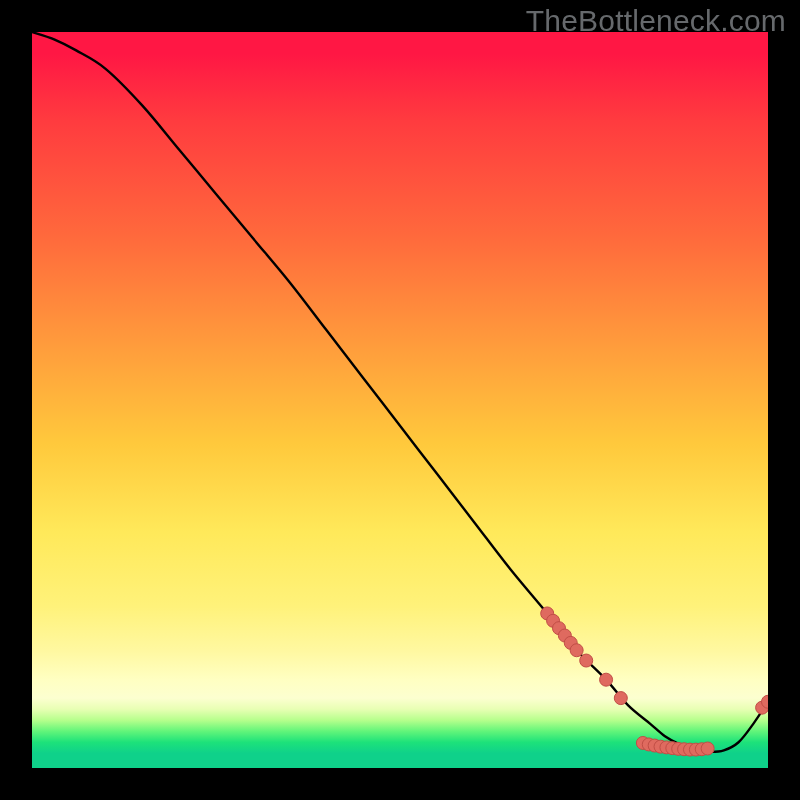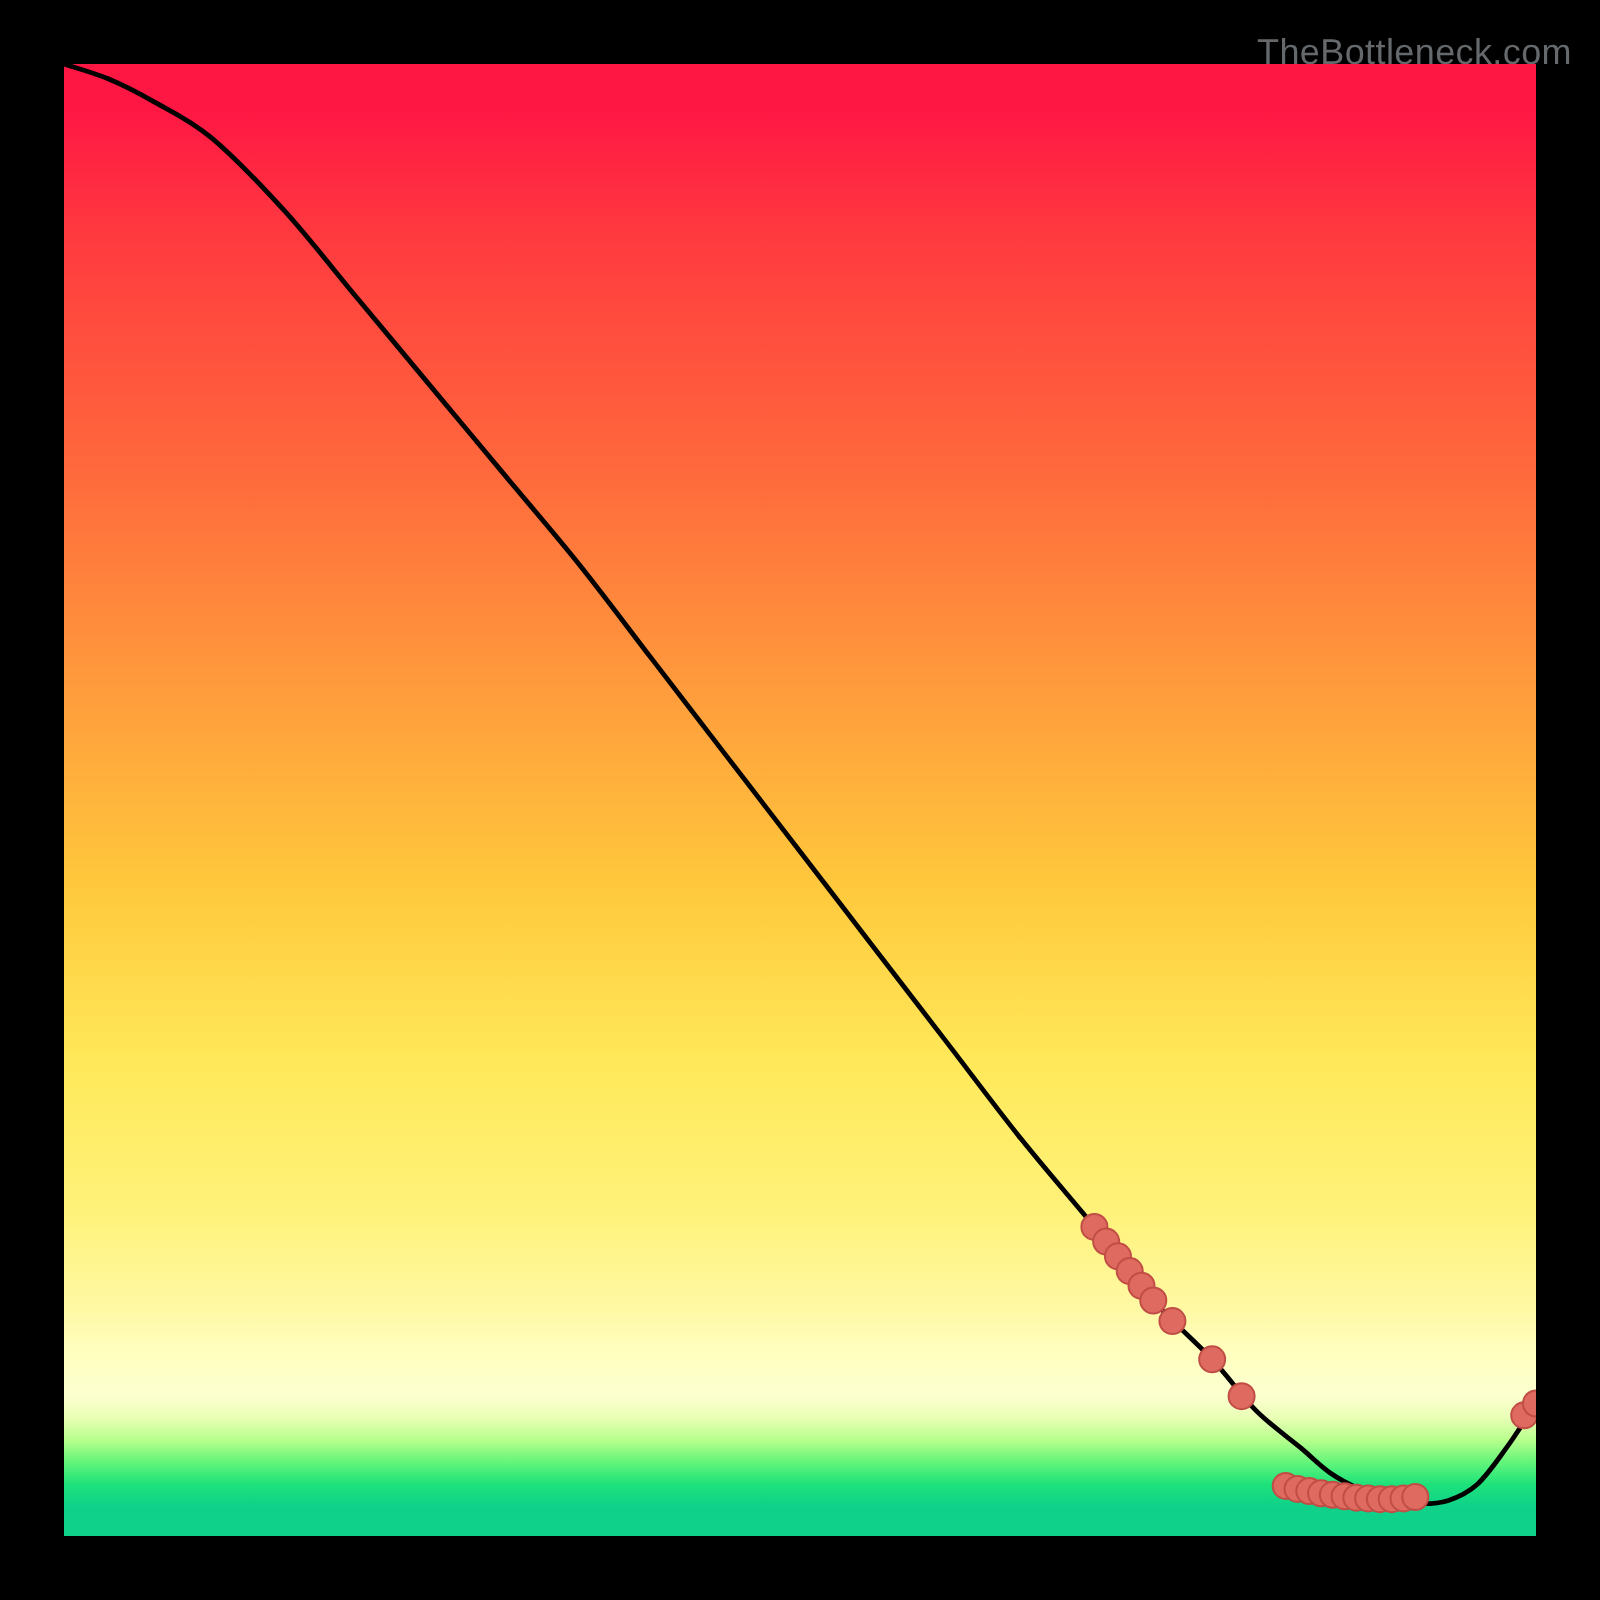"TheBottleneck.com" .watermark { font-size: 18px -> 30px; top: 16px -> 4px }
